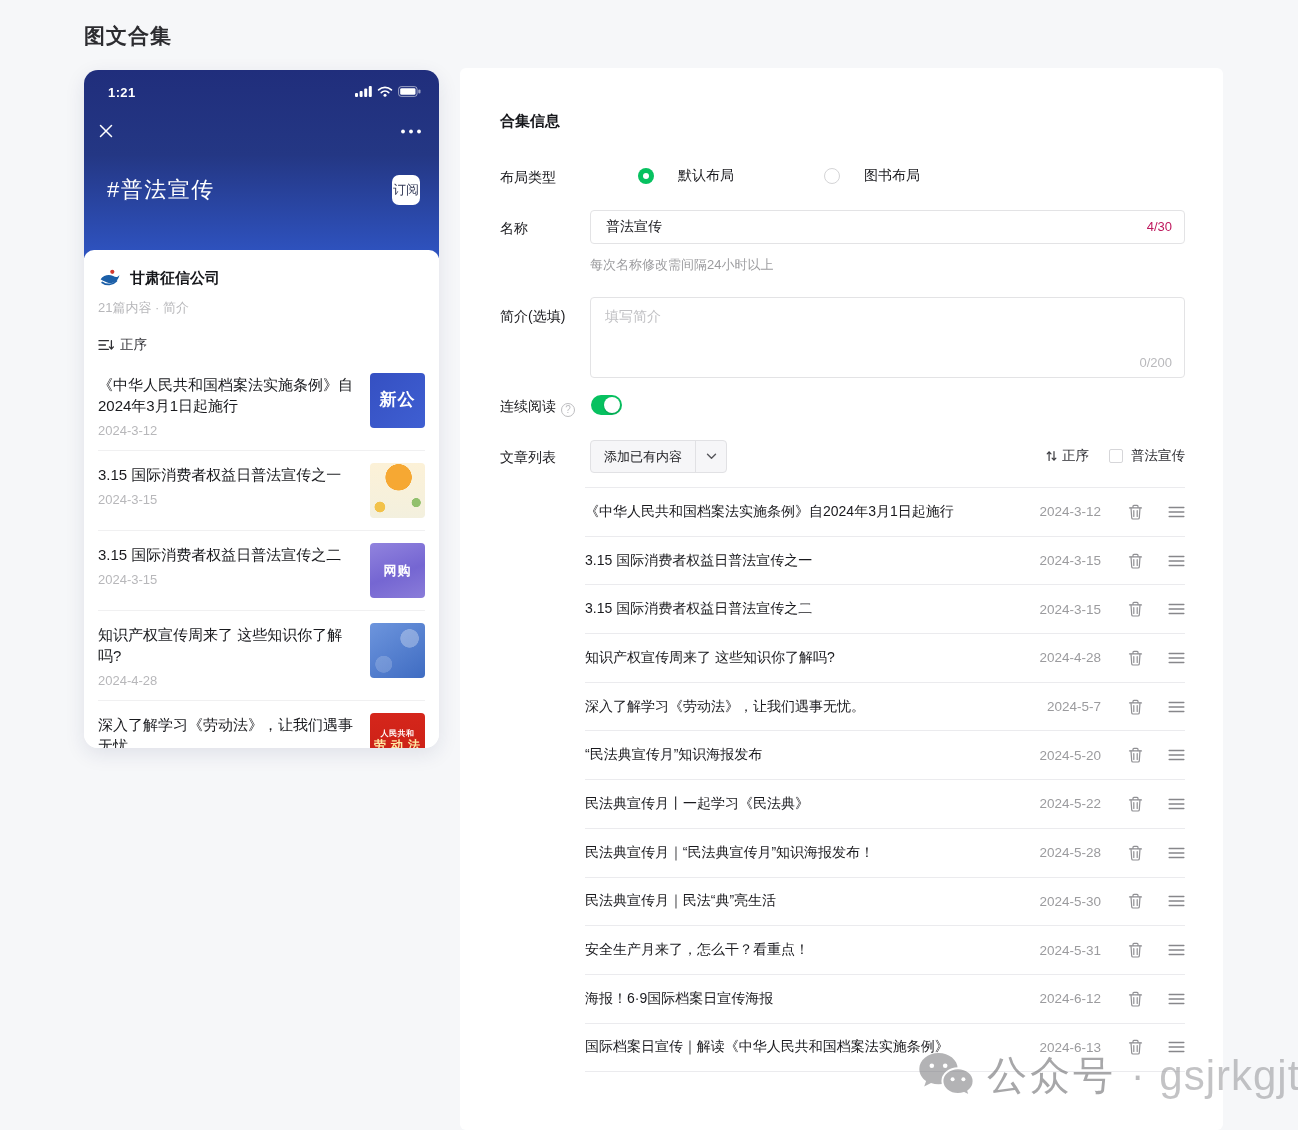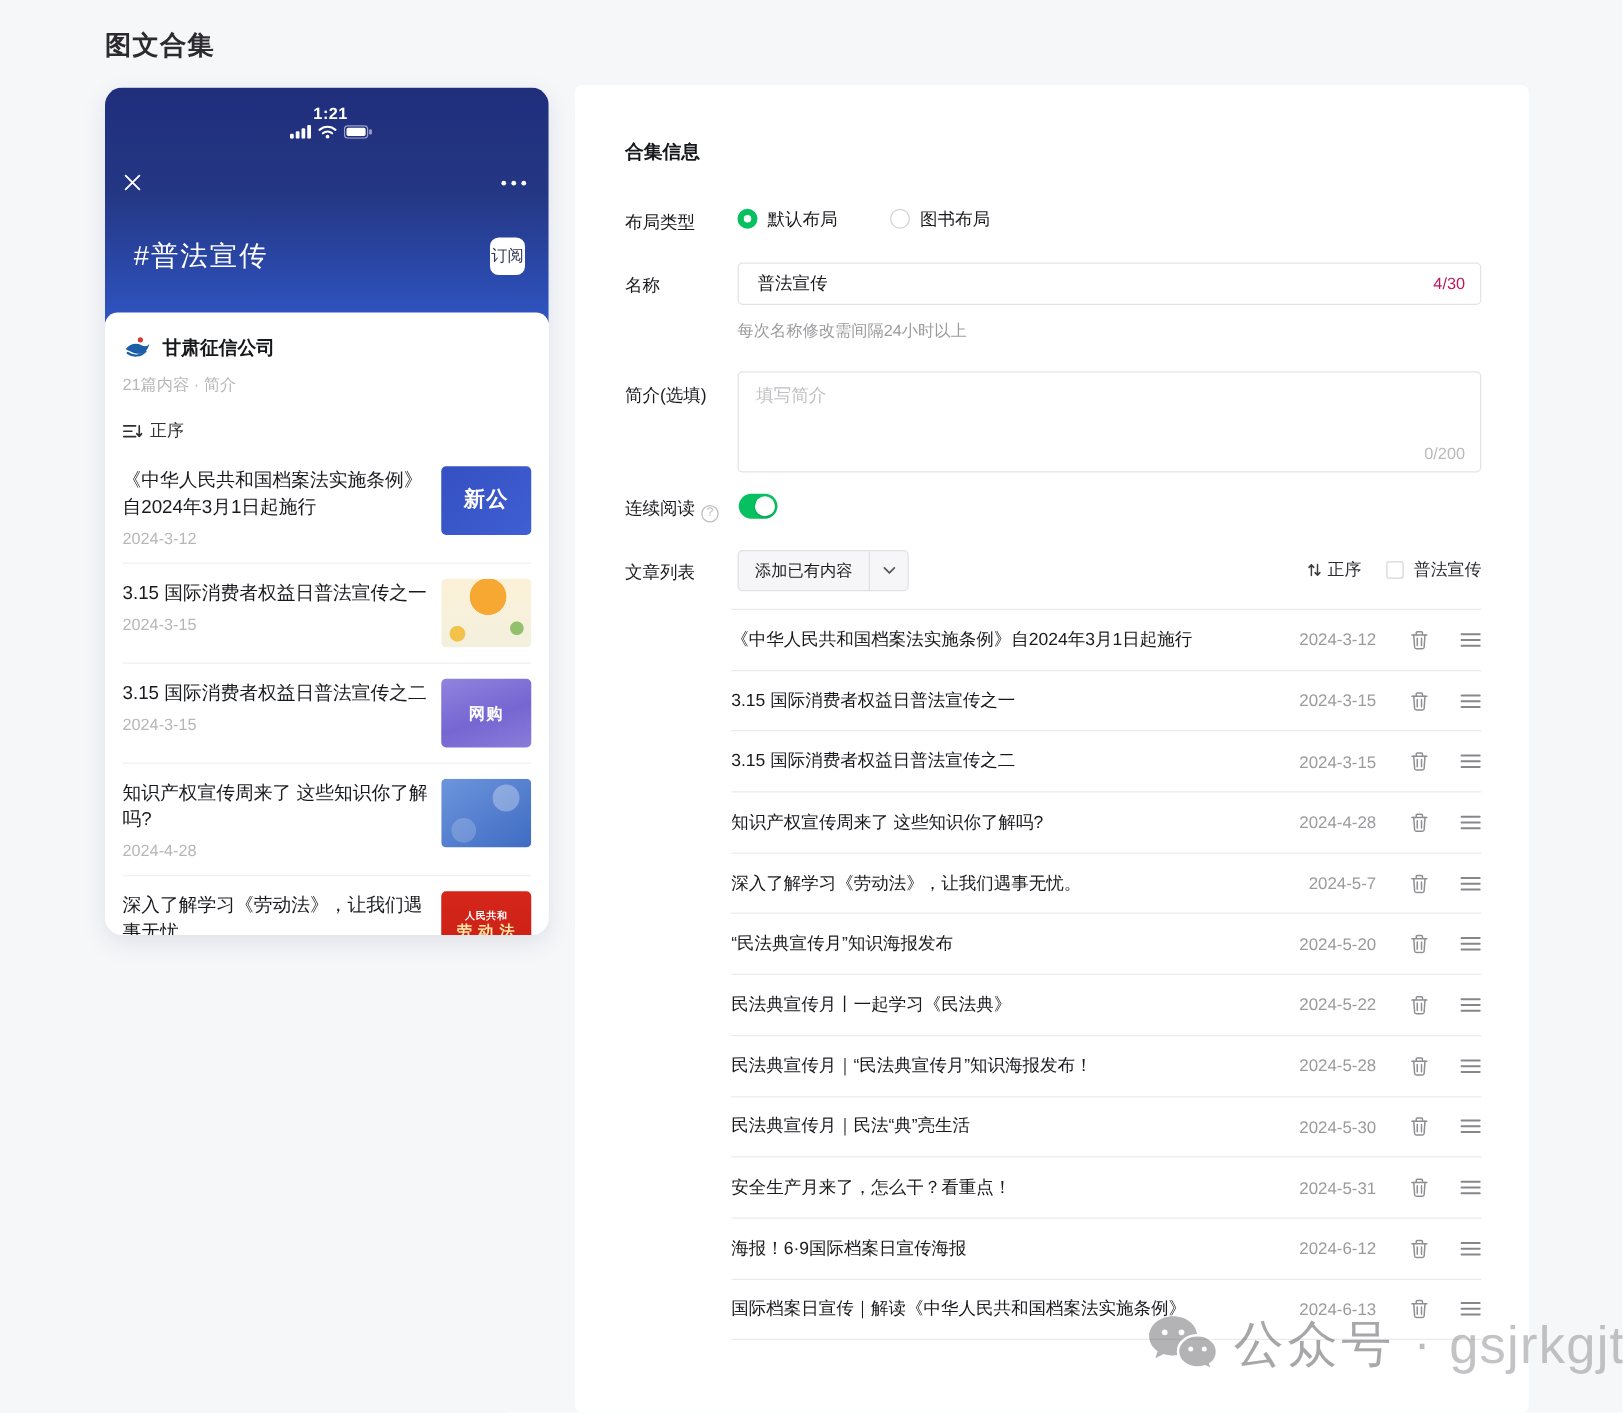"1:21" .status-row { flex-direction: column -> none }
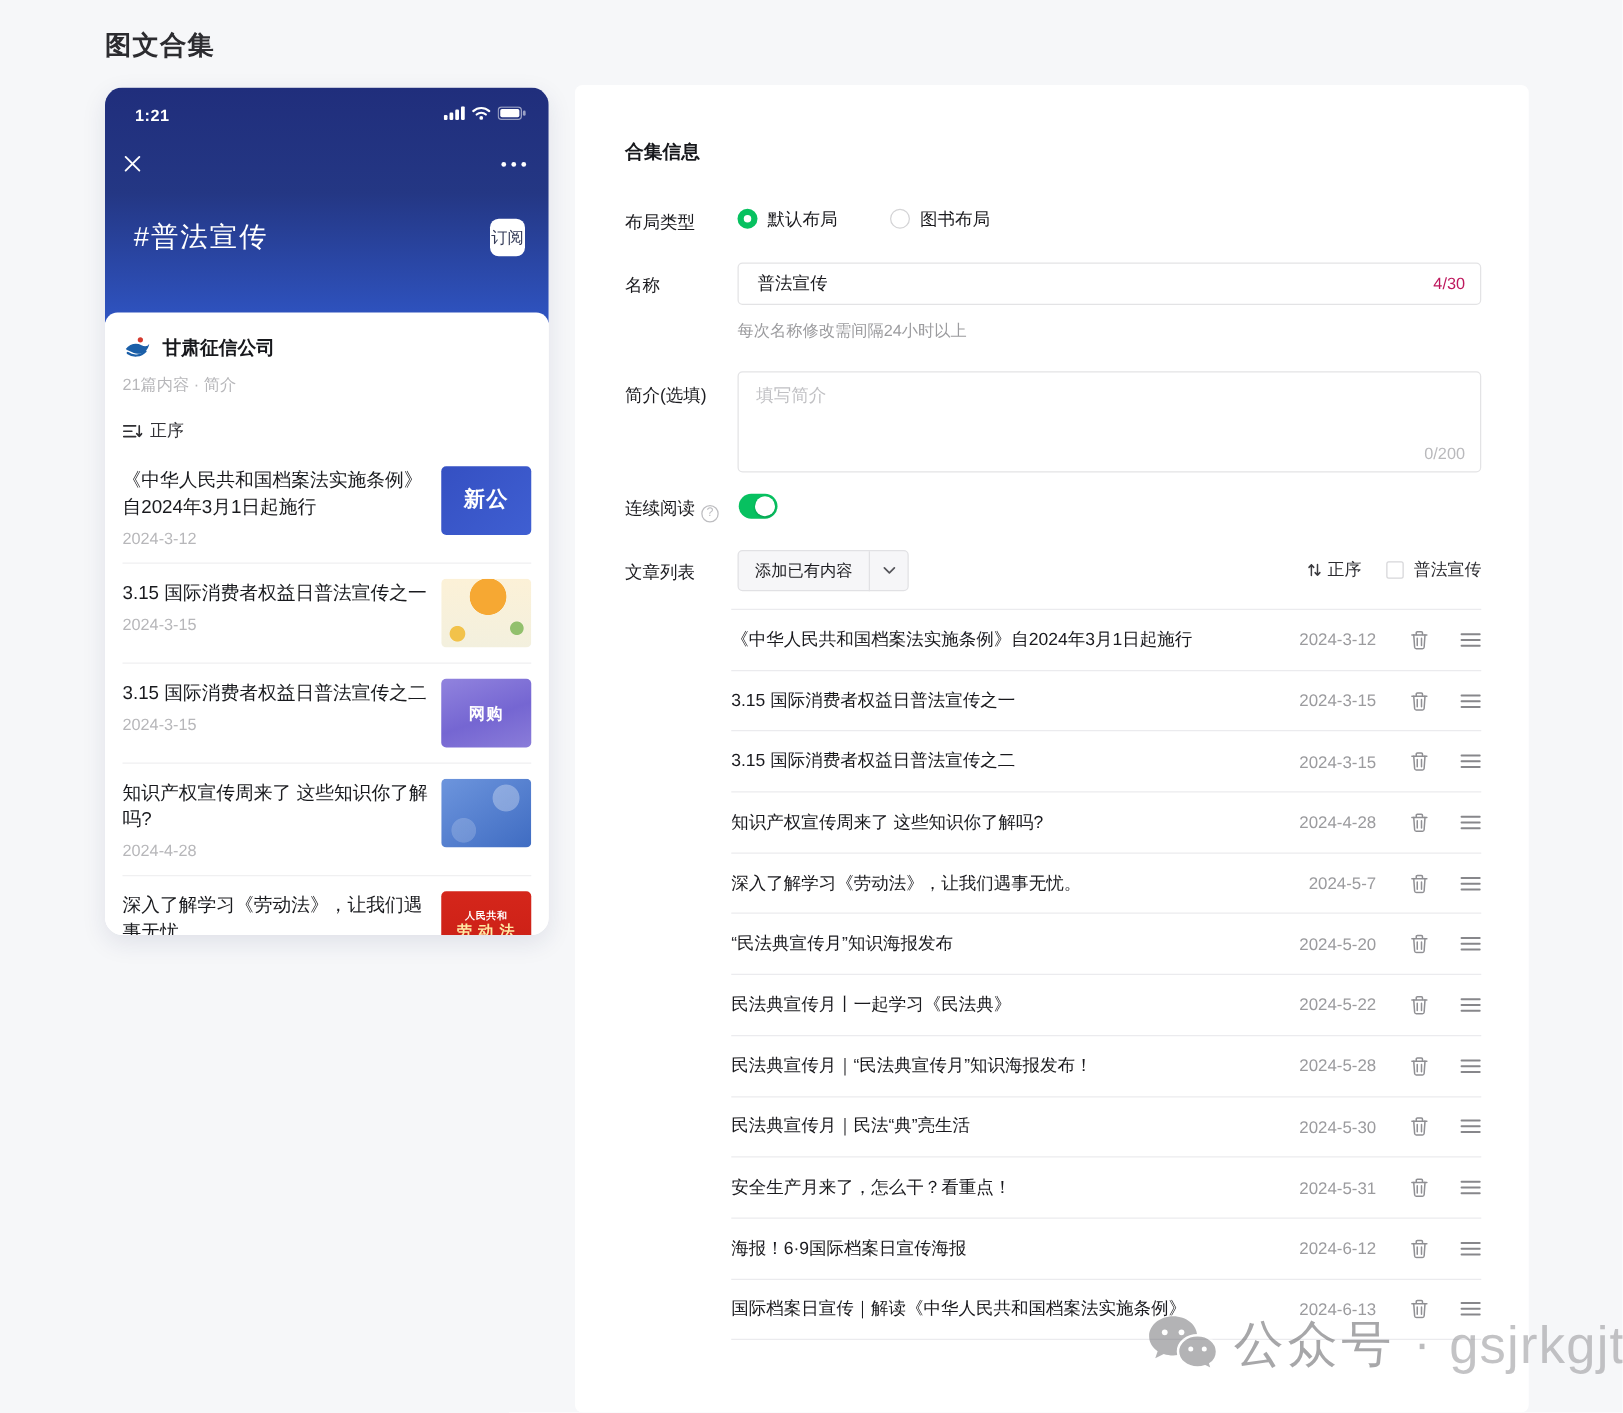"默认布局" .radio-item { align-items: flex-start -> center; gap: 8px -> 24px; margin-left: none -> 48px }
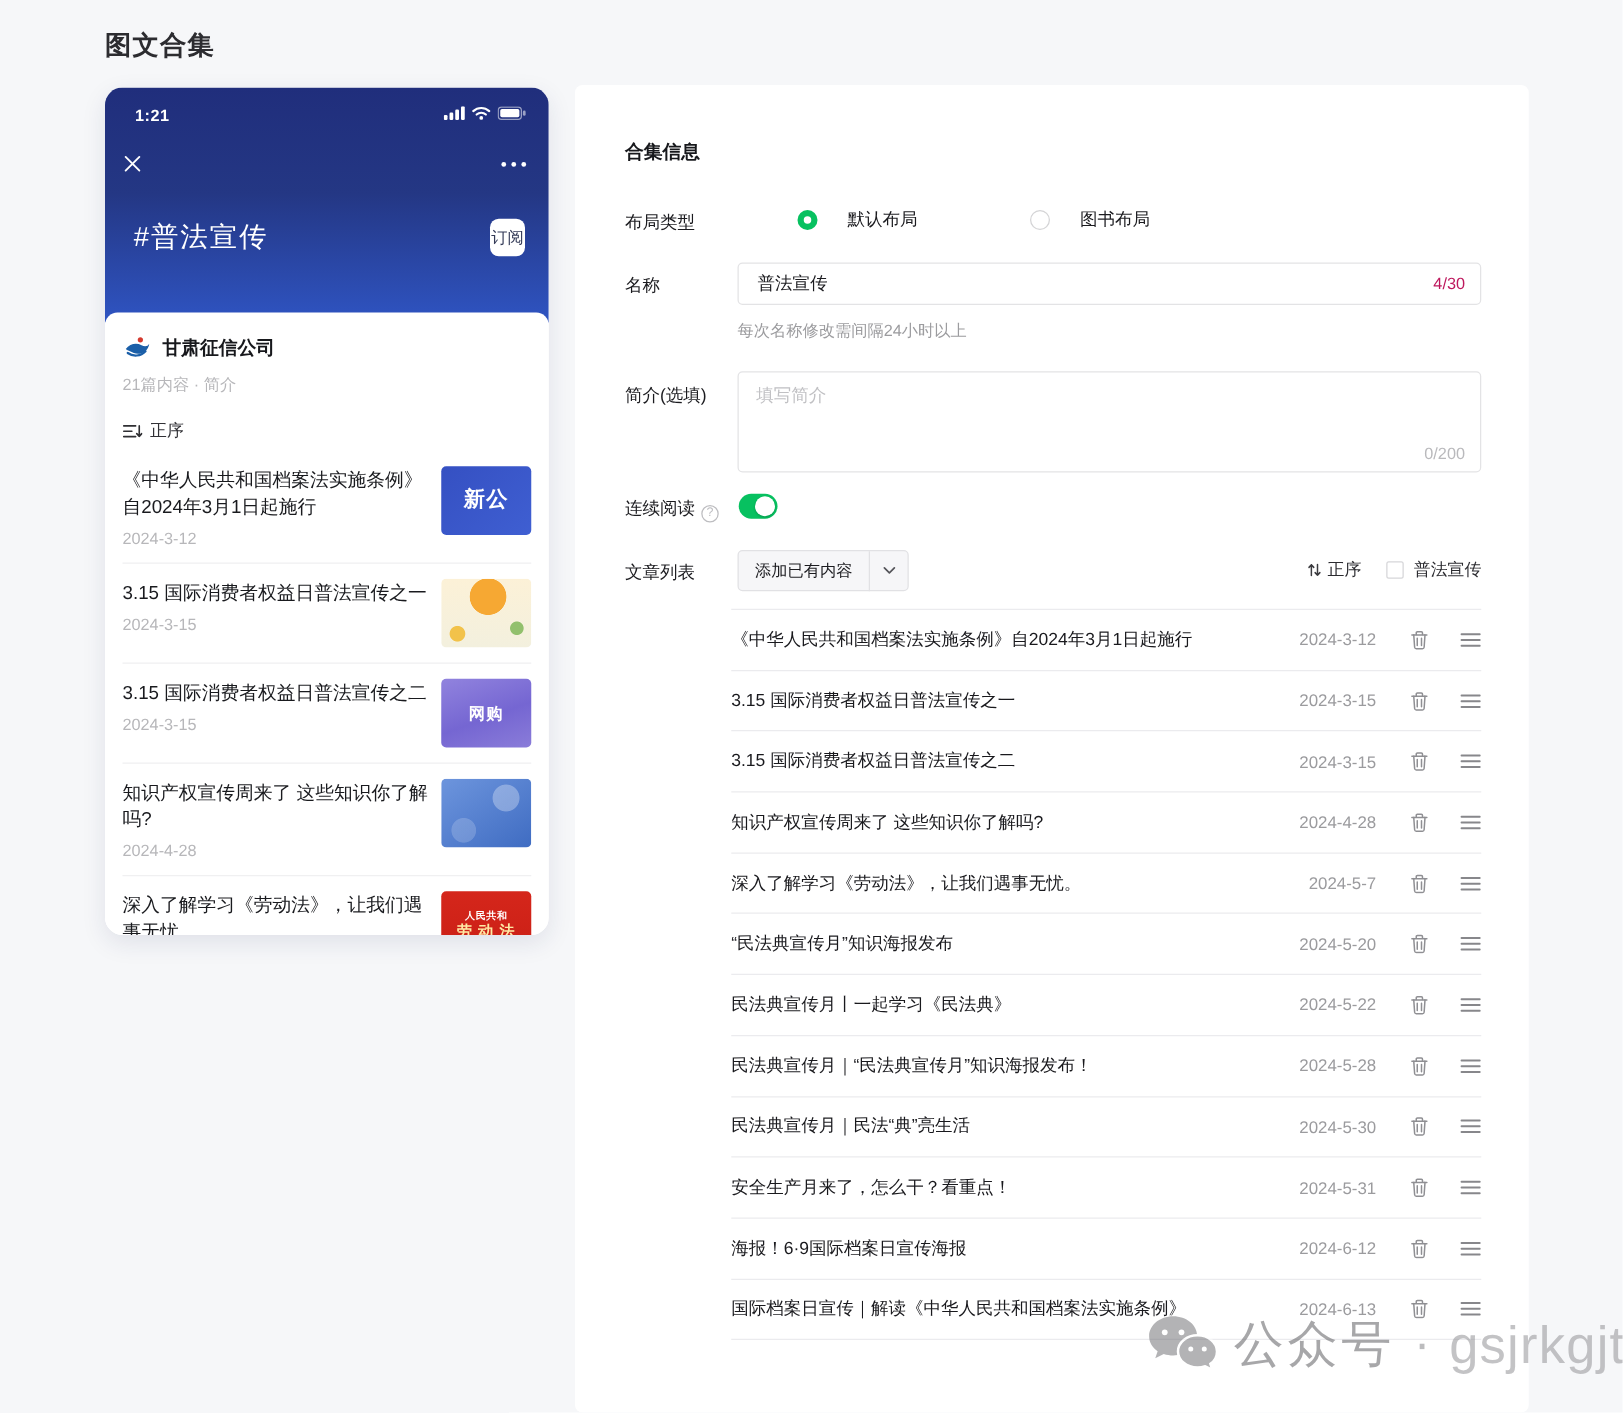"新公" .p-thumb { width: 72px -> 55px }
